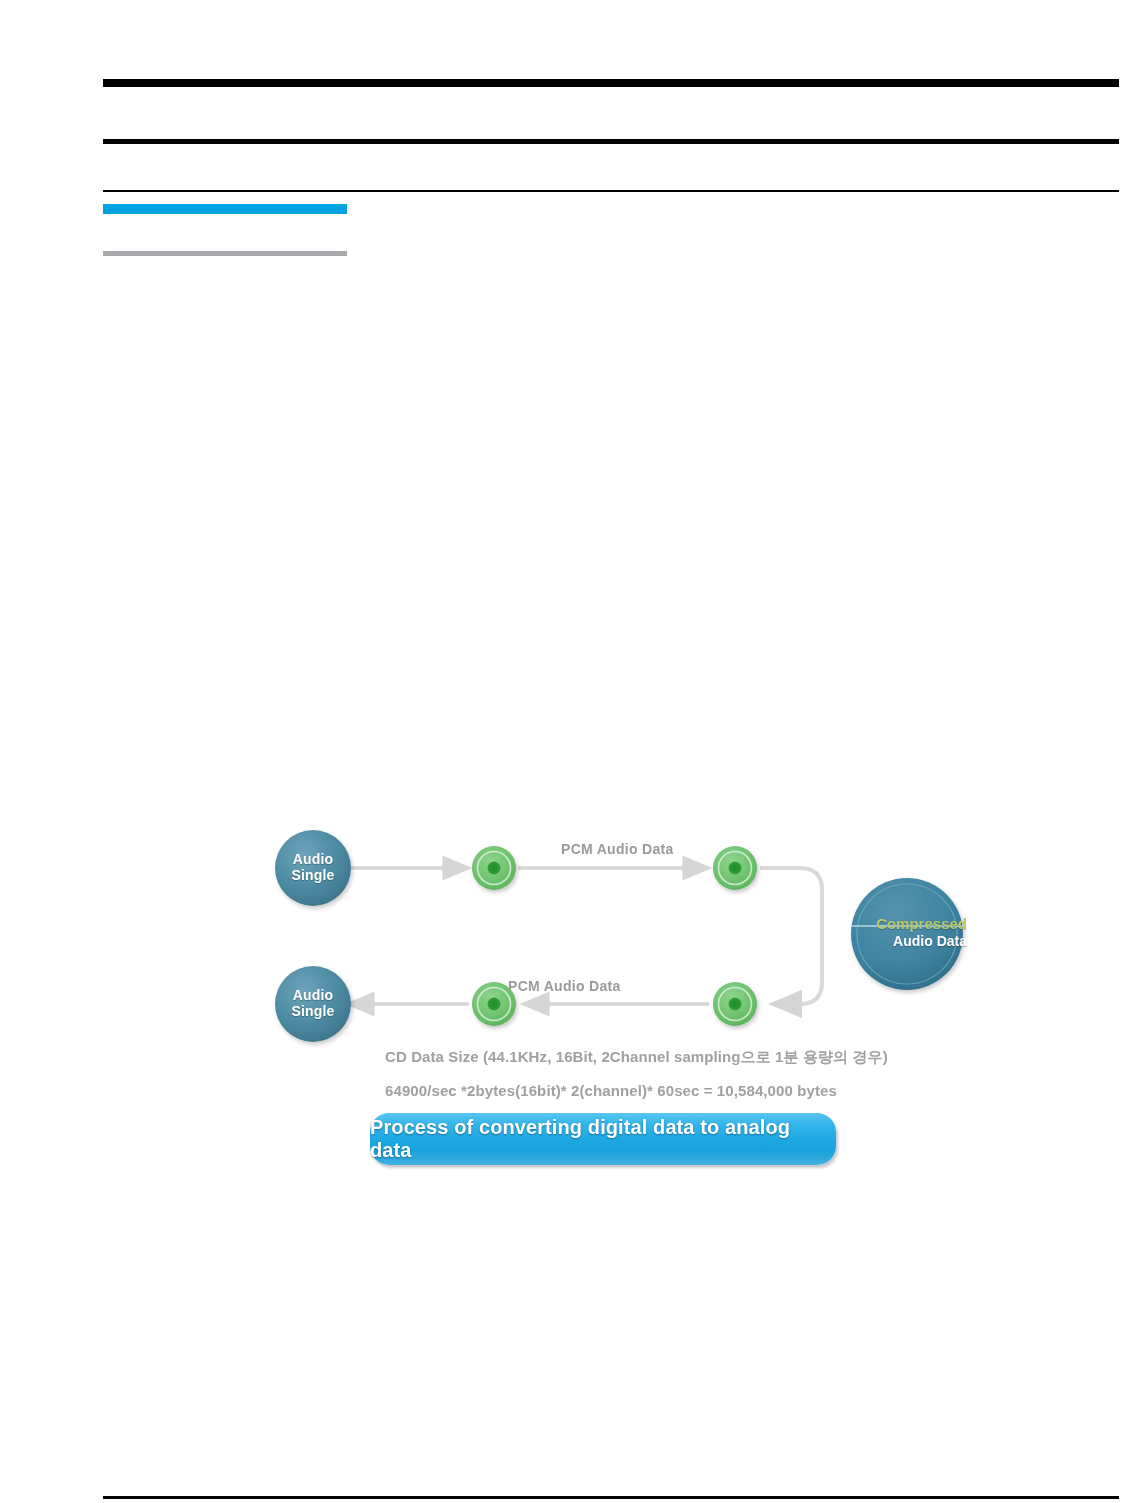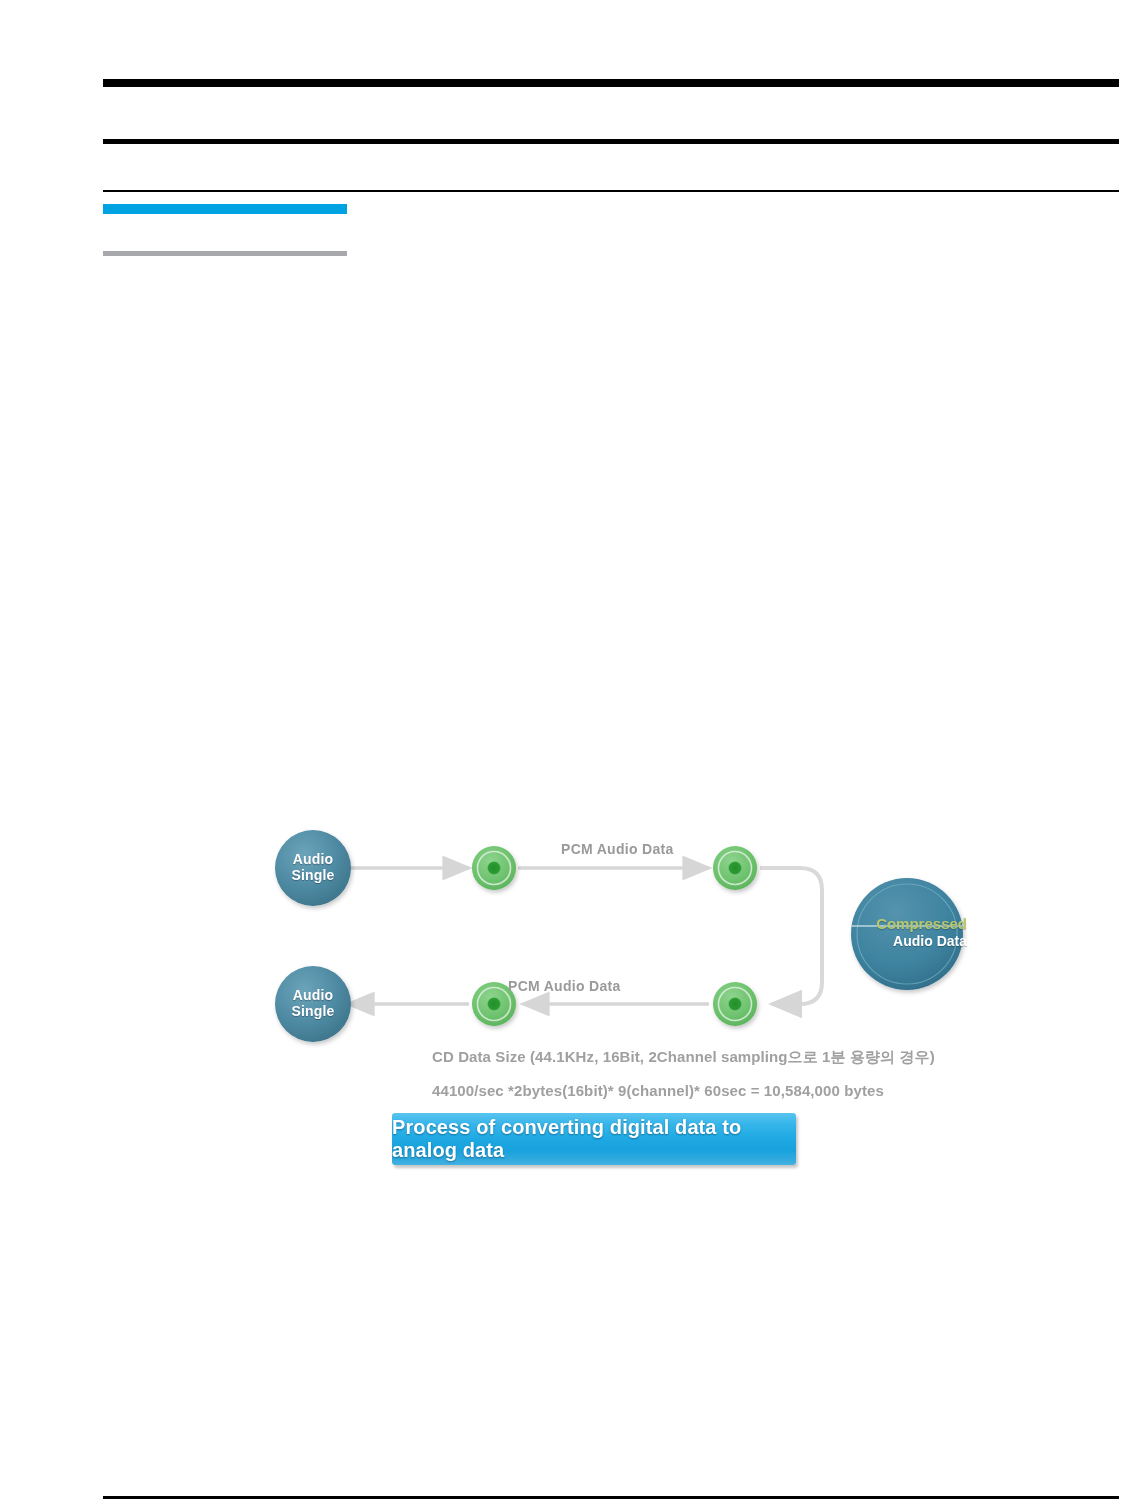"CD Data Size (44.1KHz, 16Bit," .caption { margin-left: 47px -> none }
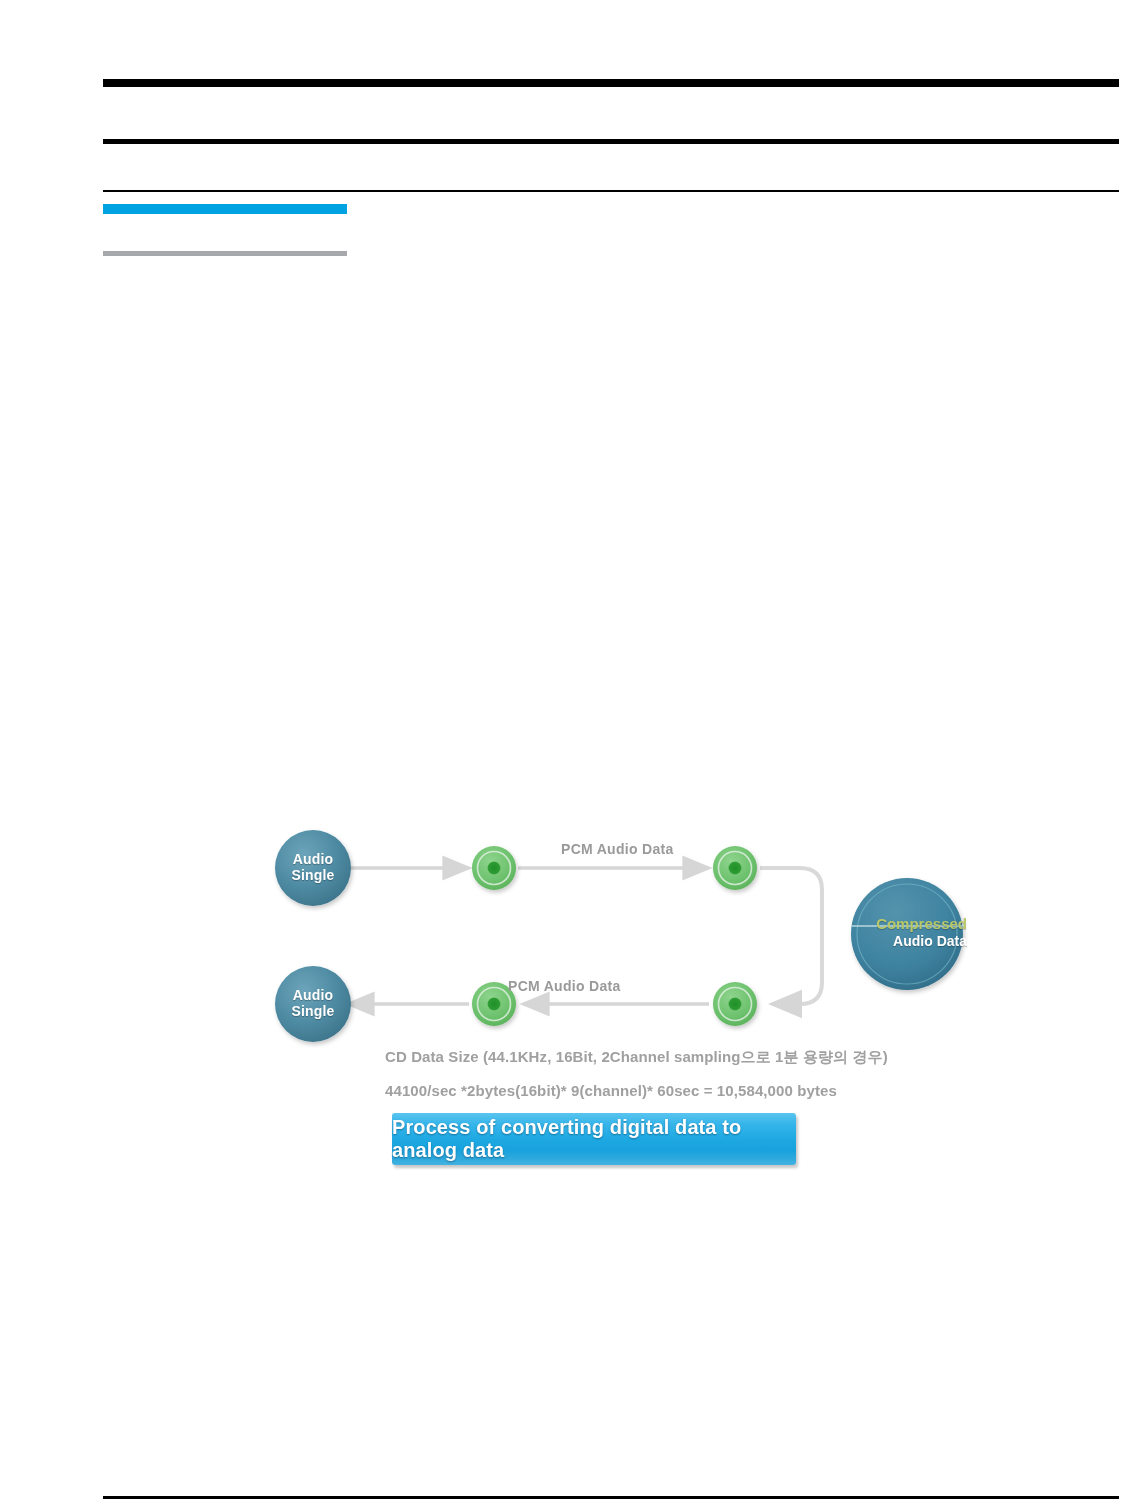"44100/sec *2bytes(16bit)* 9(channel)*" div.caption { text: 44100/sec *2bytes(16bit)* 9 -> 64900/sec *2bytes(16bit)* 2 }
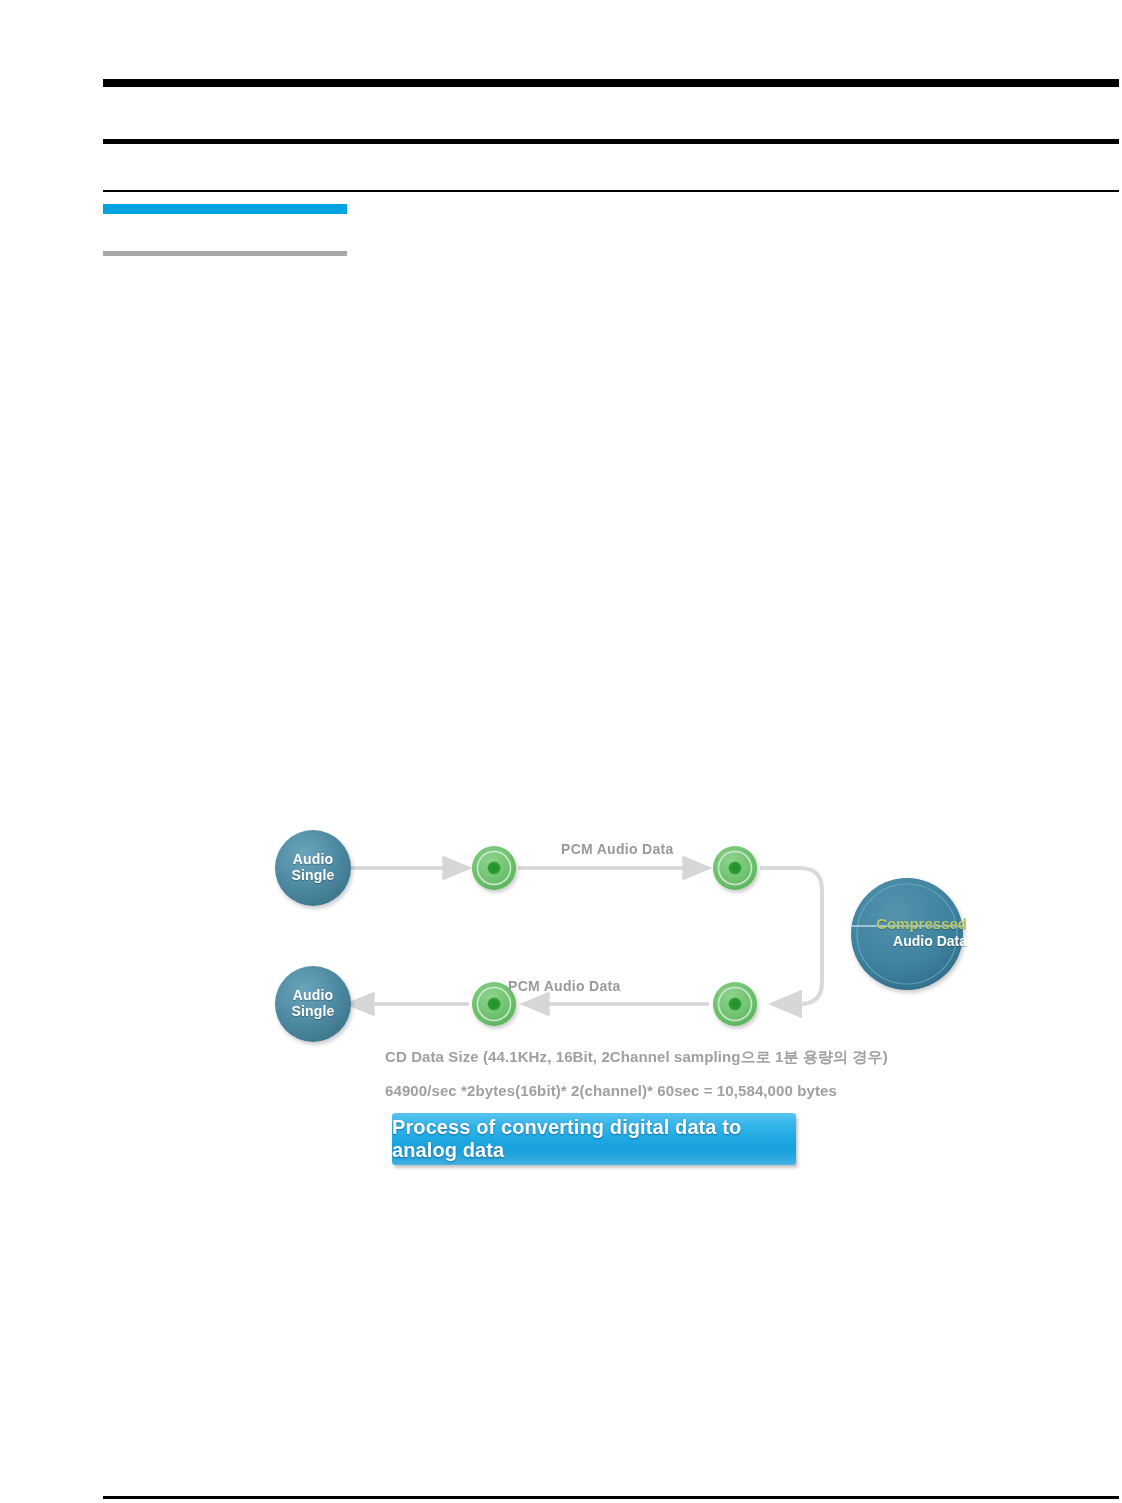"Process of converting digital data" #cta-banner { border-radius: 3px -> 19px; left: 392px -> 370px; width: 404px -> 466px }
